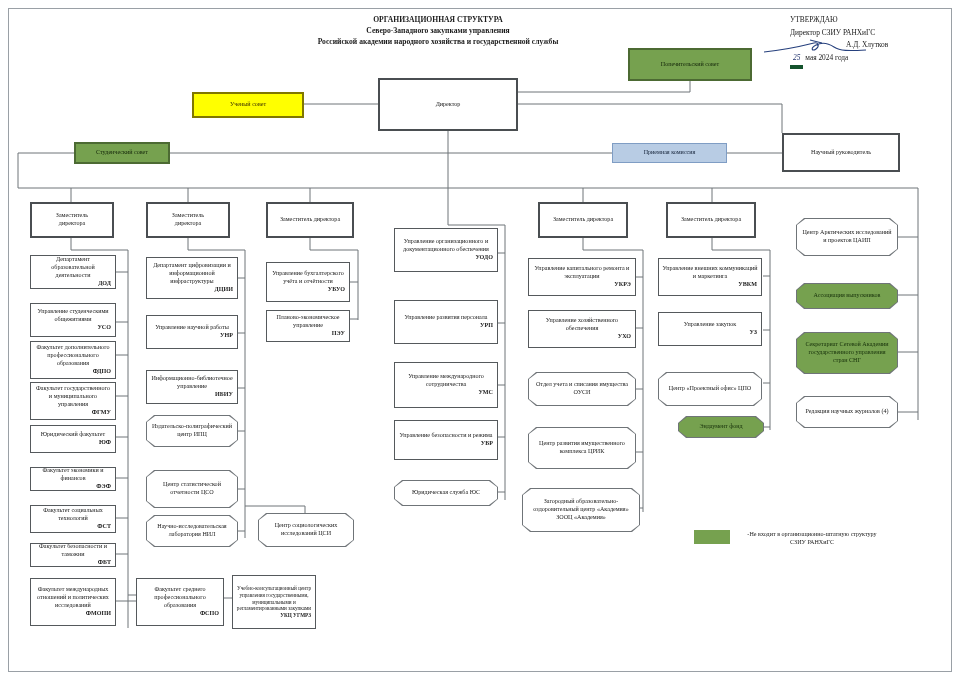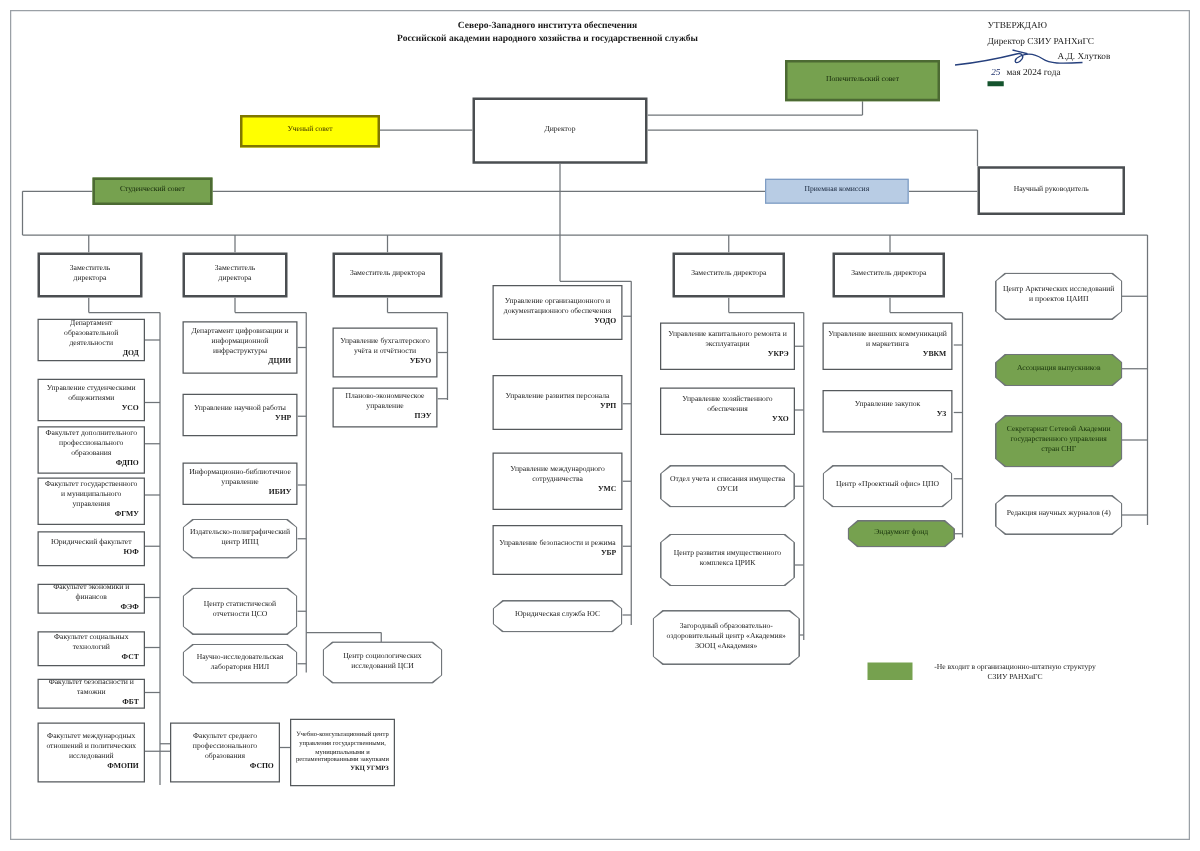"ОРГАНИЗАЦИОННАЯ СТРУКТУРА" div { html: none -> <div>ОРГАНИЗАЦИОННАЯ СТРУКТУРА</div> }
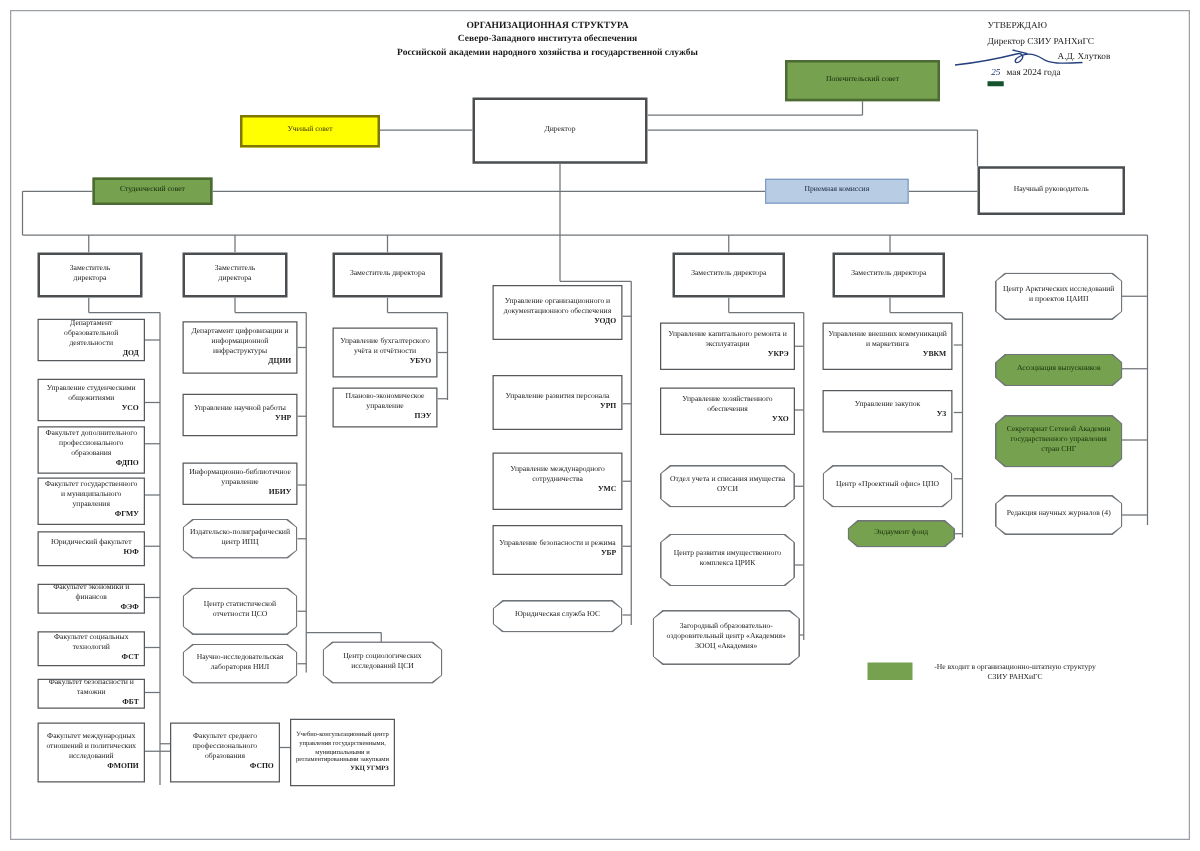"Северо-Западного института обеспечения" div { text: института обеспечения -> закупками управления }
